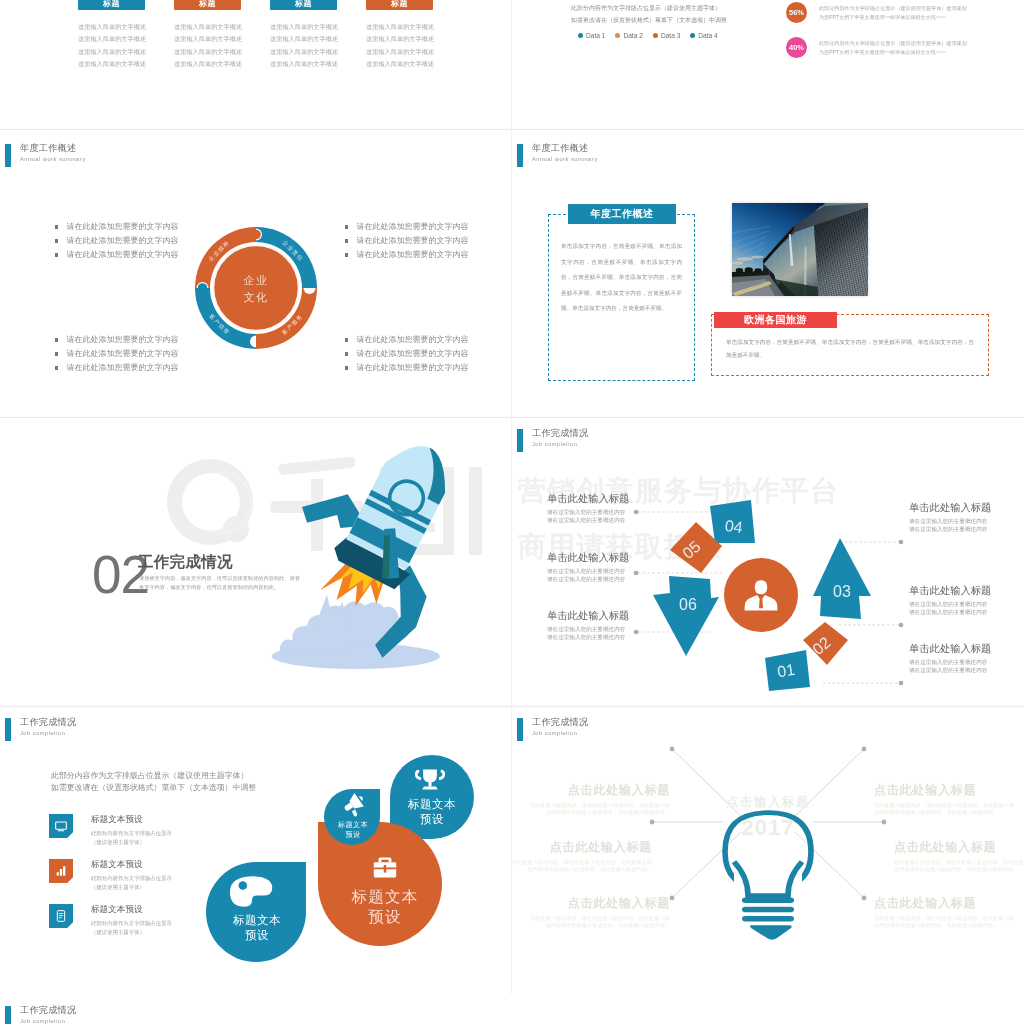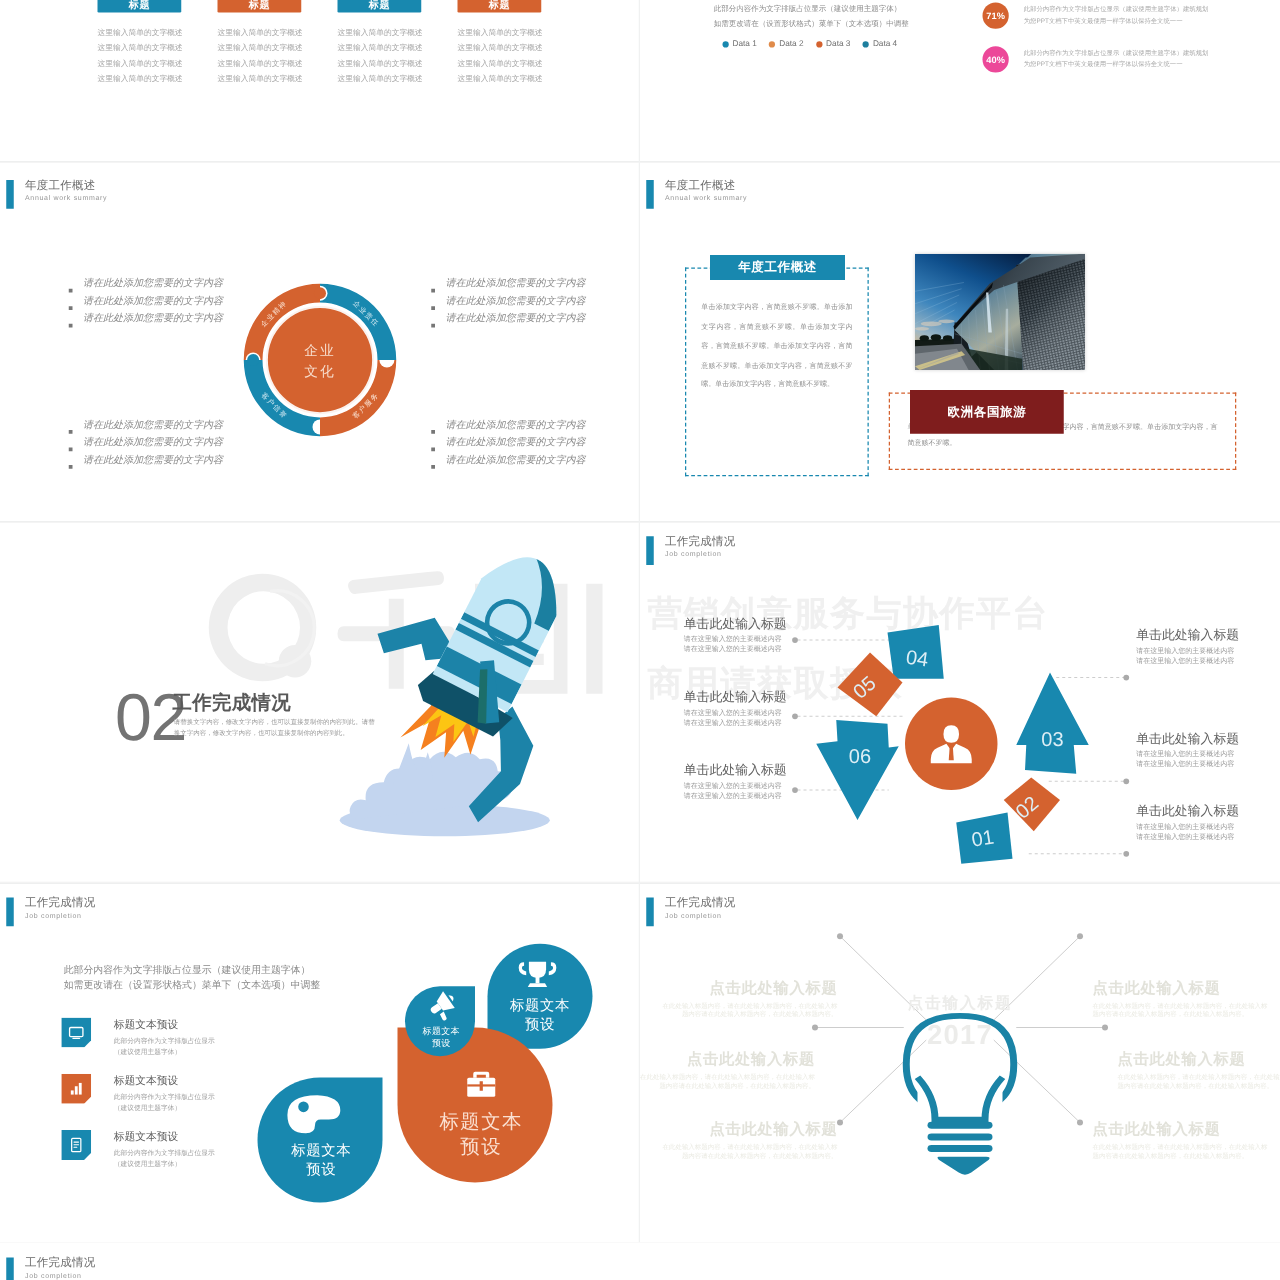"71%" div.circ { text: 71% -> 56% }
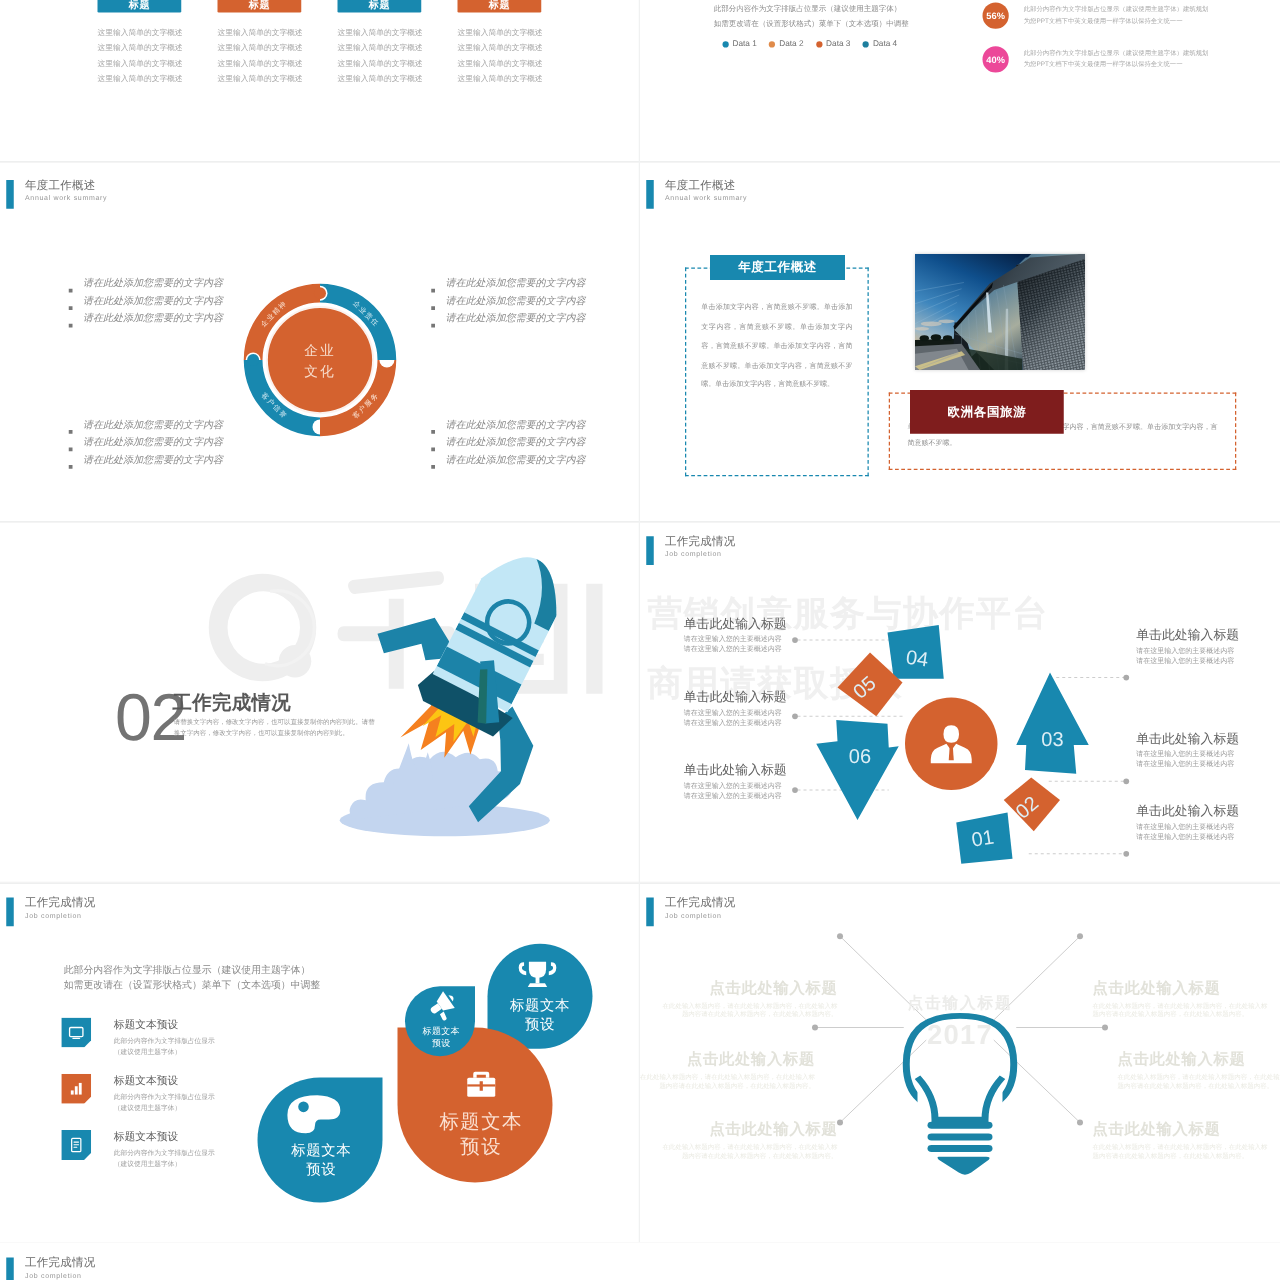"请在此处添加您需要的文字内容" .bgroup .bl { align-items: flex-end -> center; font-style: italic -> none }
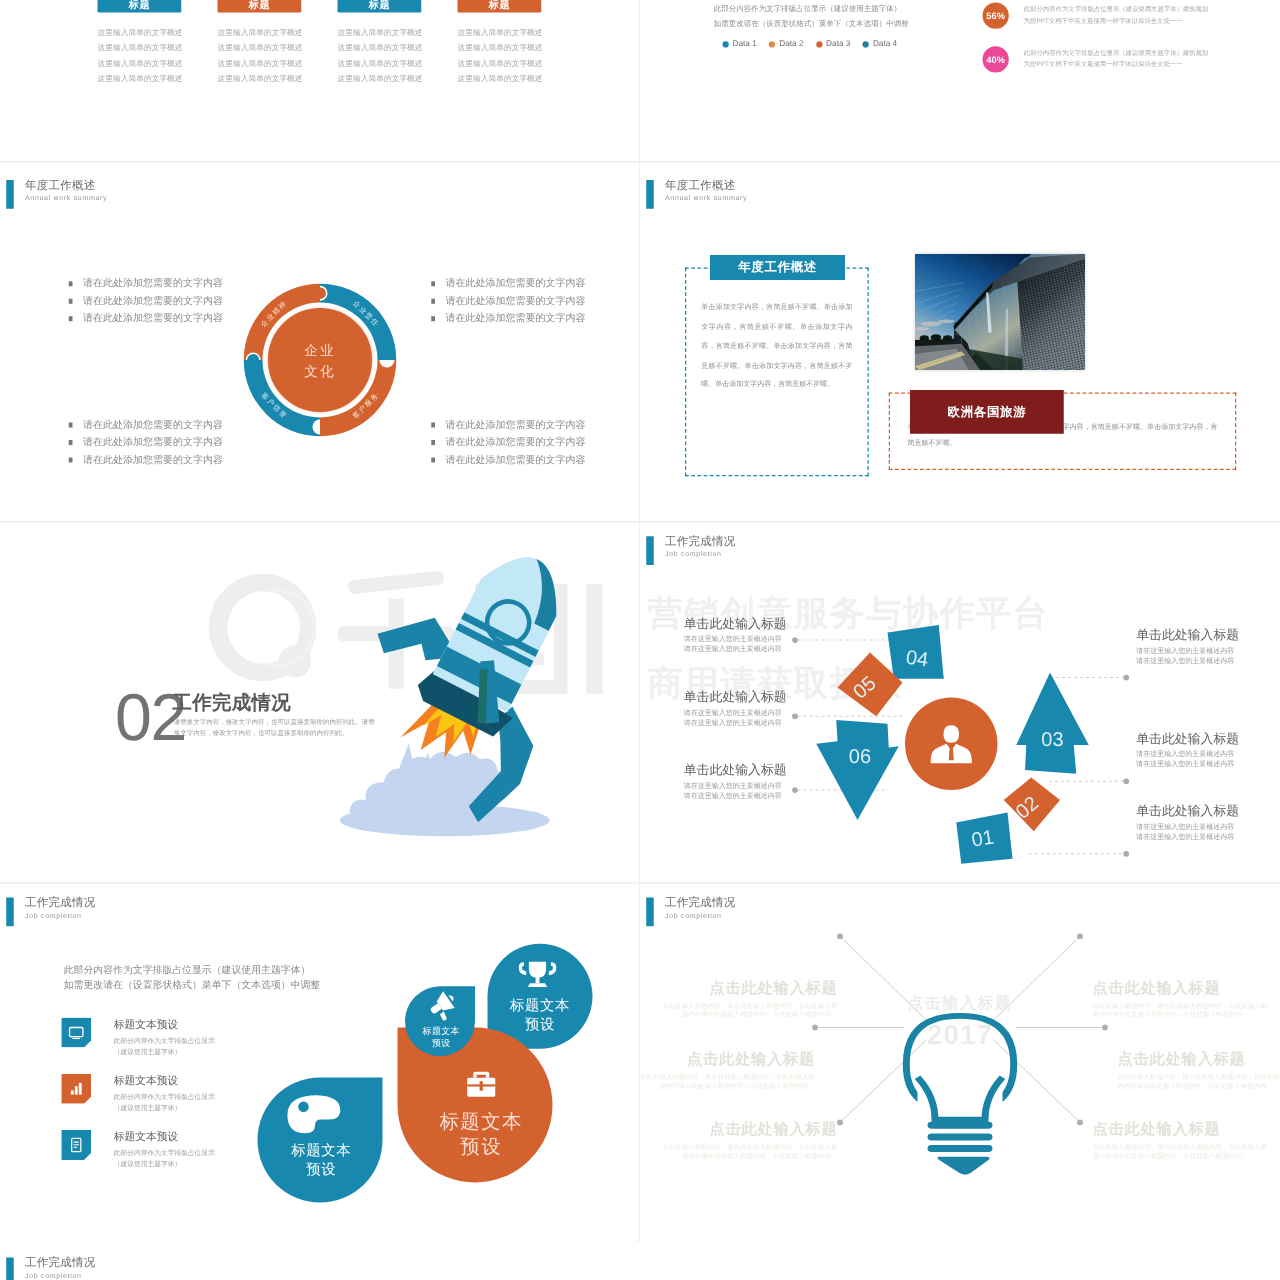"欧洲各国旅游" .s4-title2 { background: #7f1d1d -> #ef4444; height: 35px -> 16px; left: 216px -> 202px }
